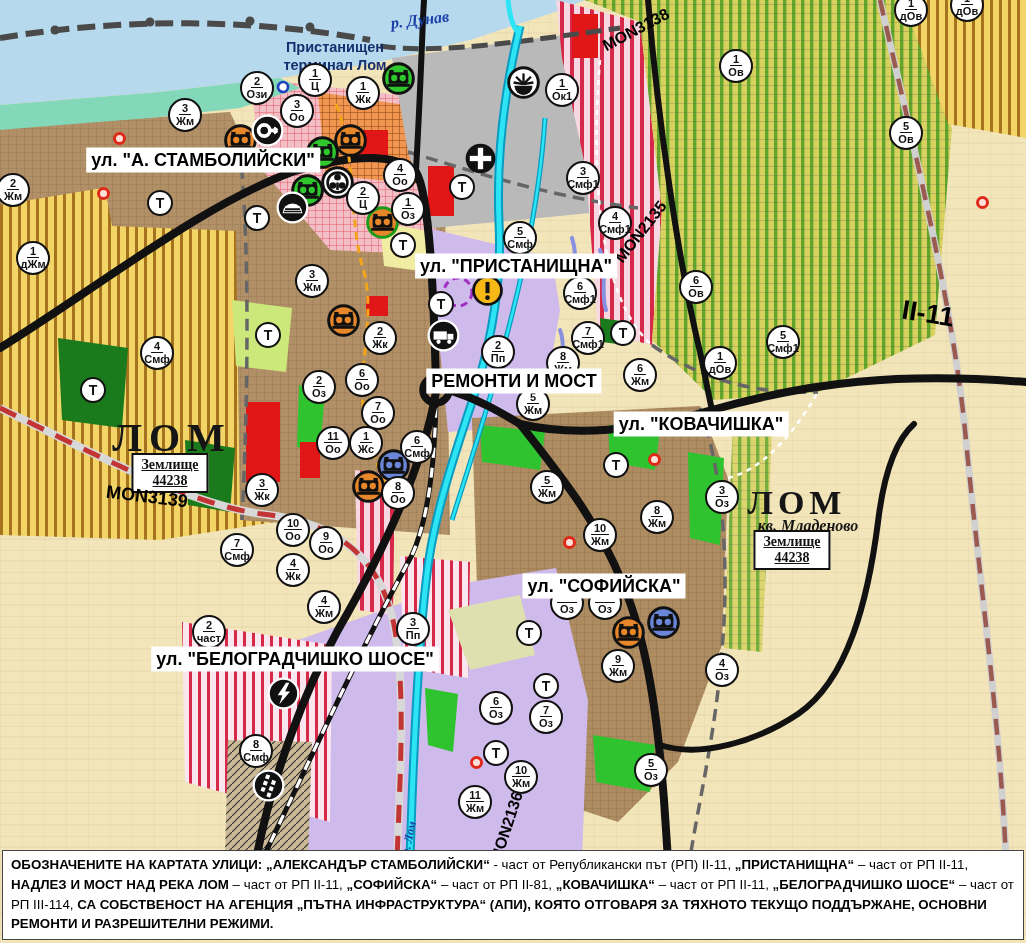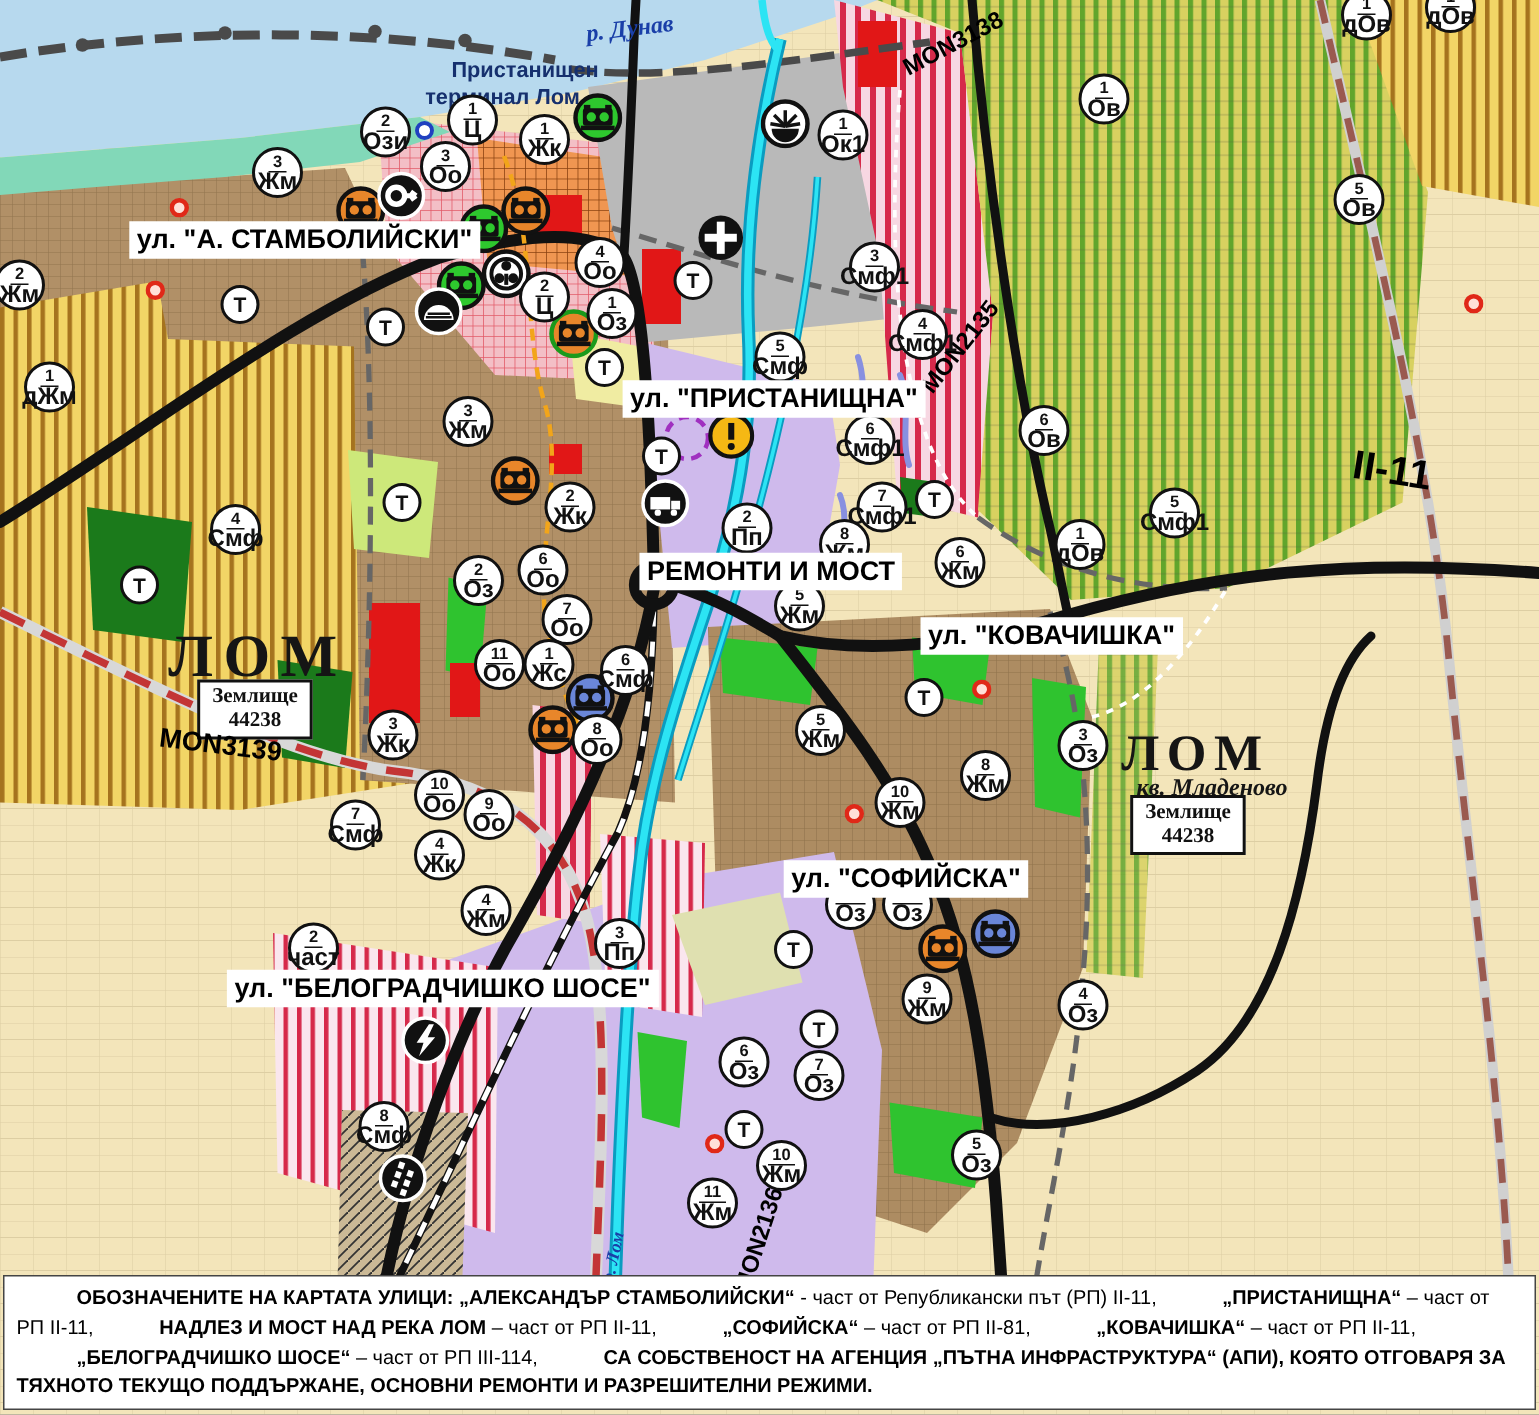"дОв" .zm .c { font-size: 16px -> 11px }
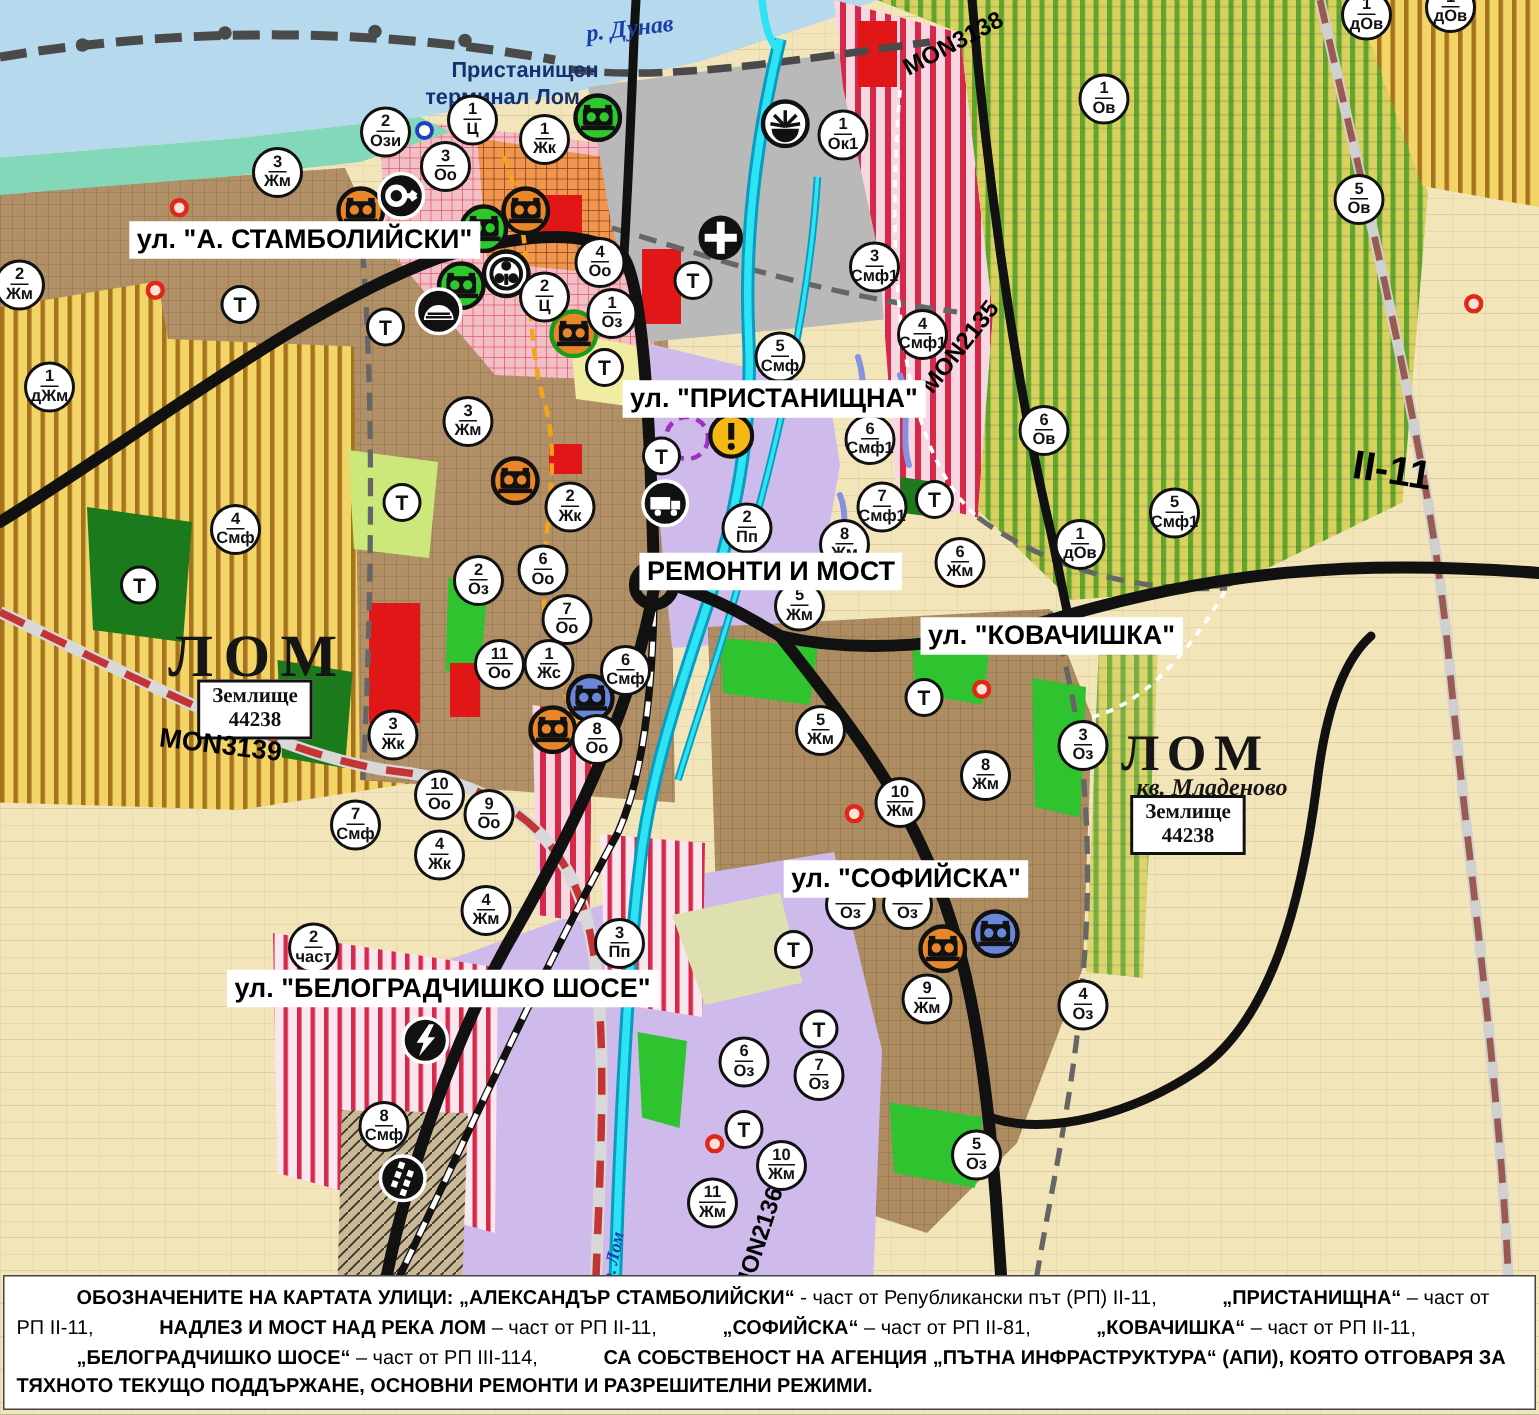"Пристанищен" div.lbl-terminal { left: 350px -> 335px }
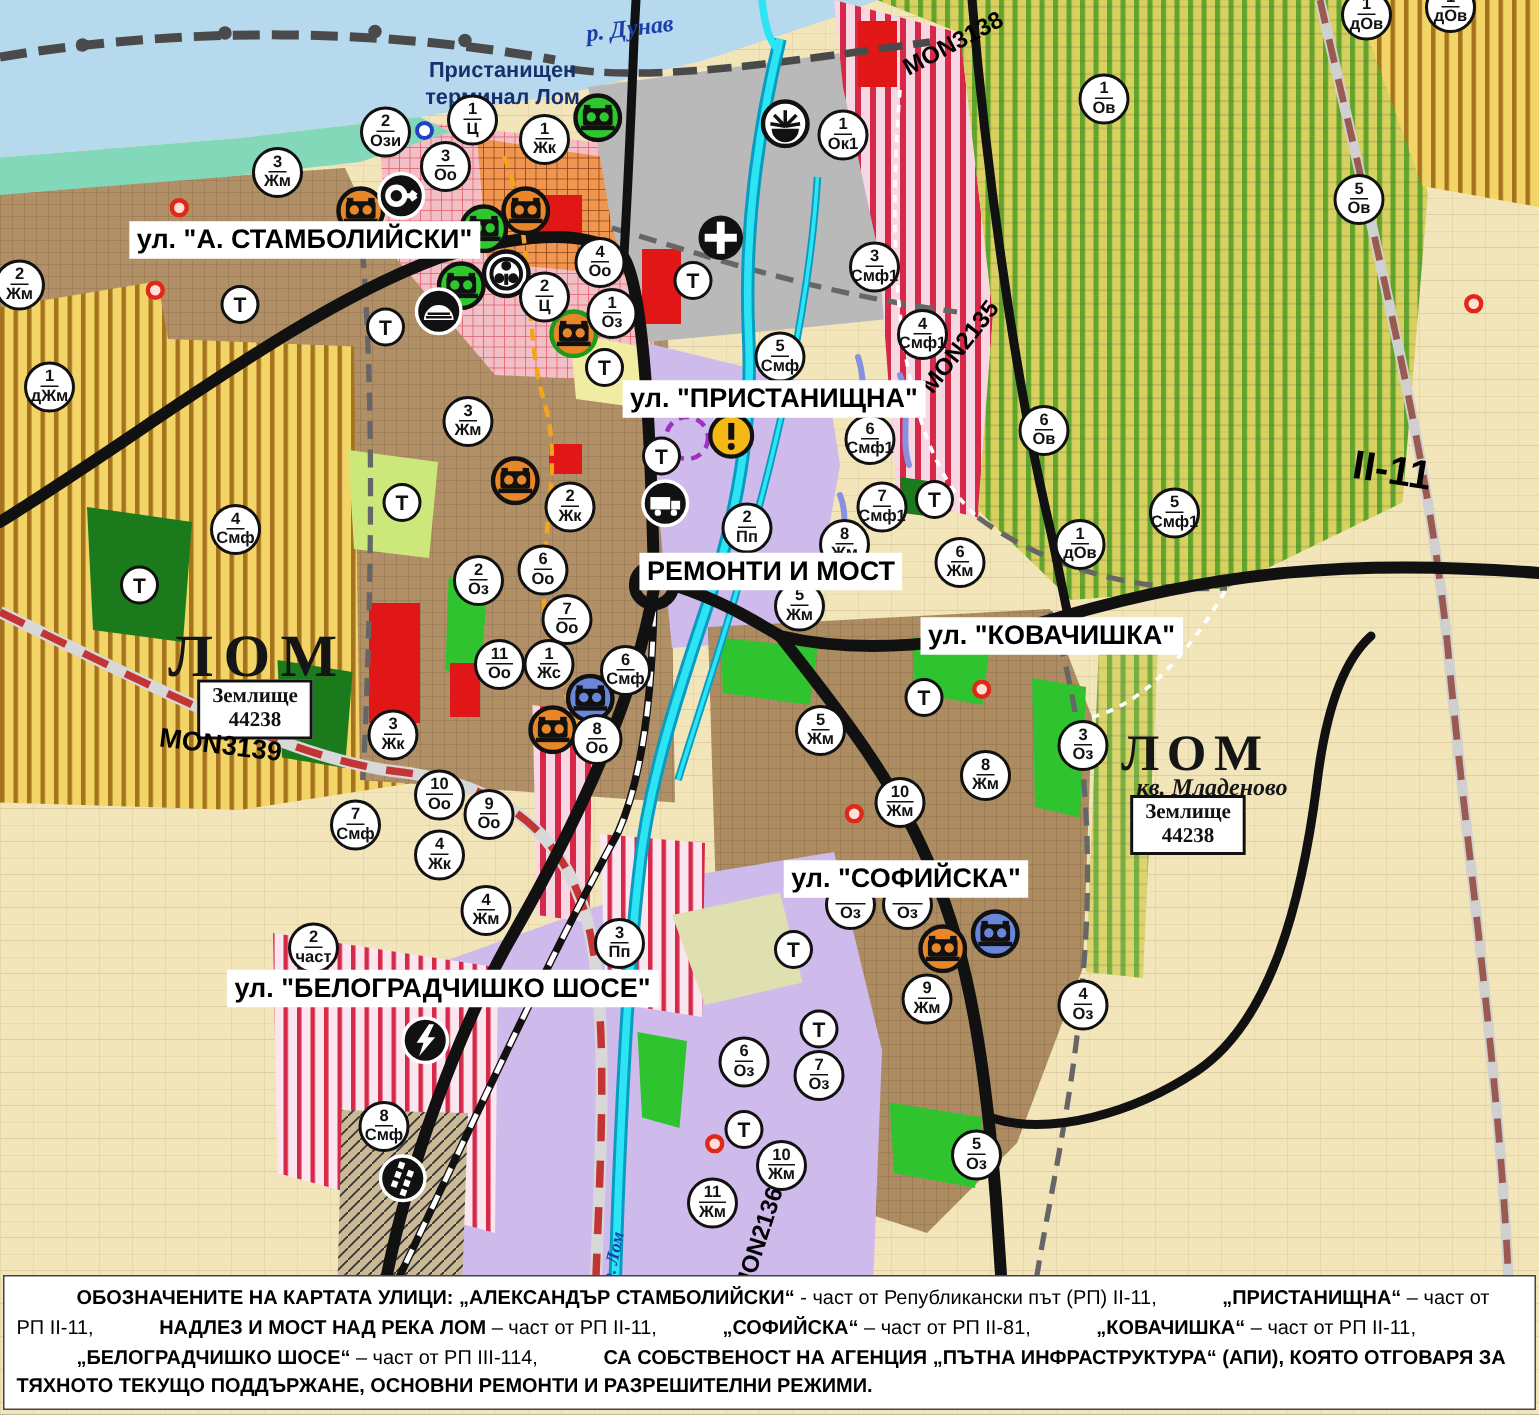"Землище" .zbox { text-decoration: none -> underline }
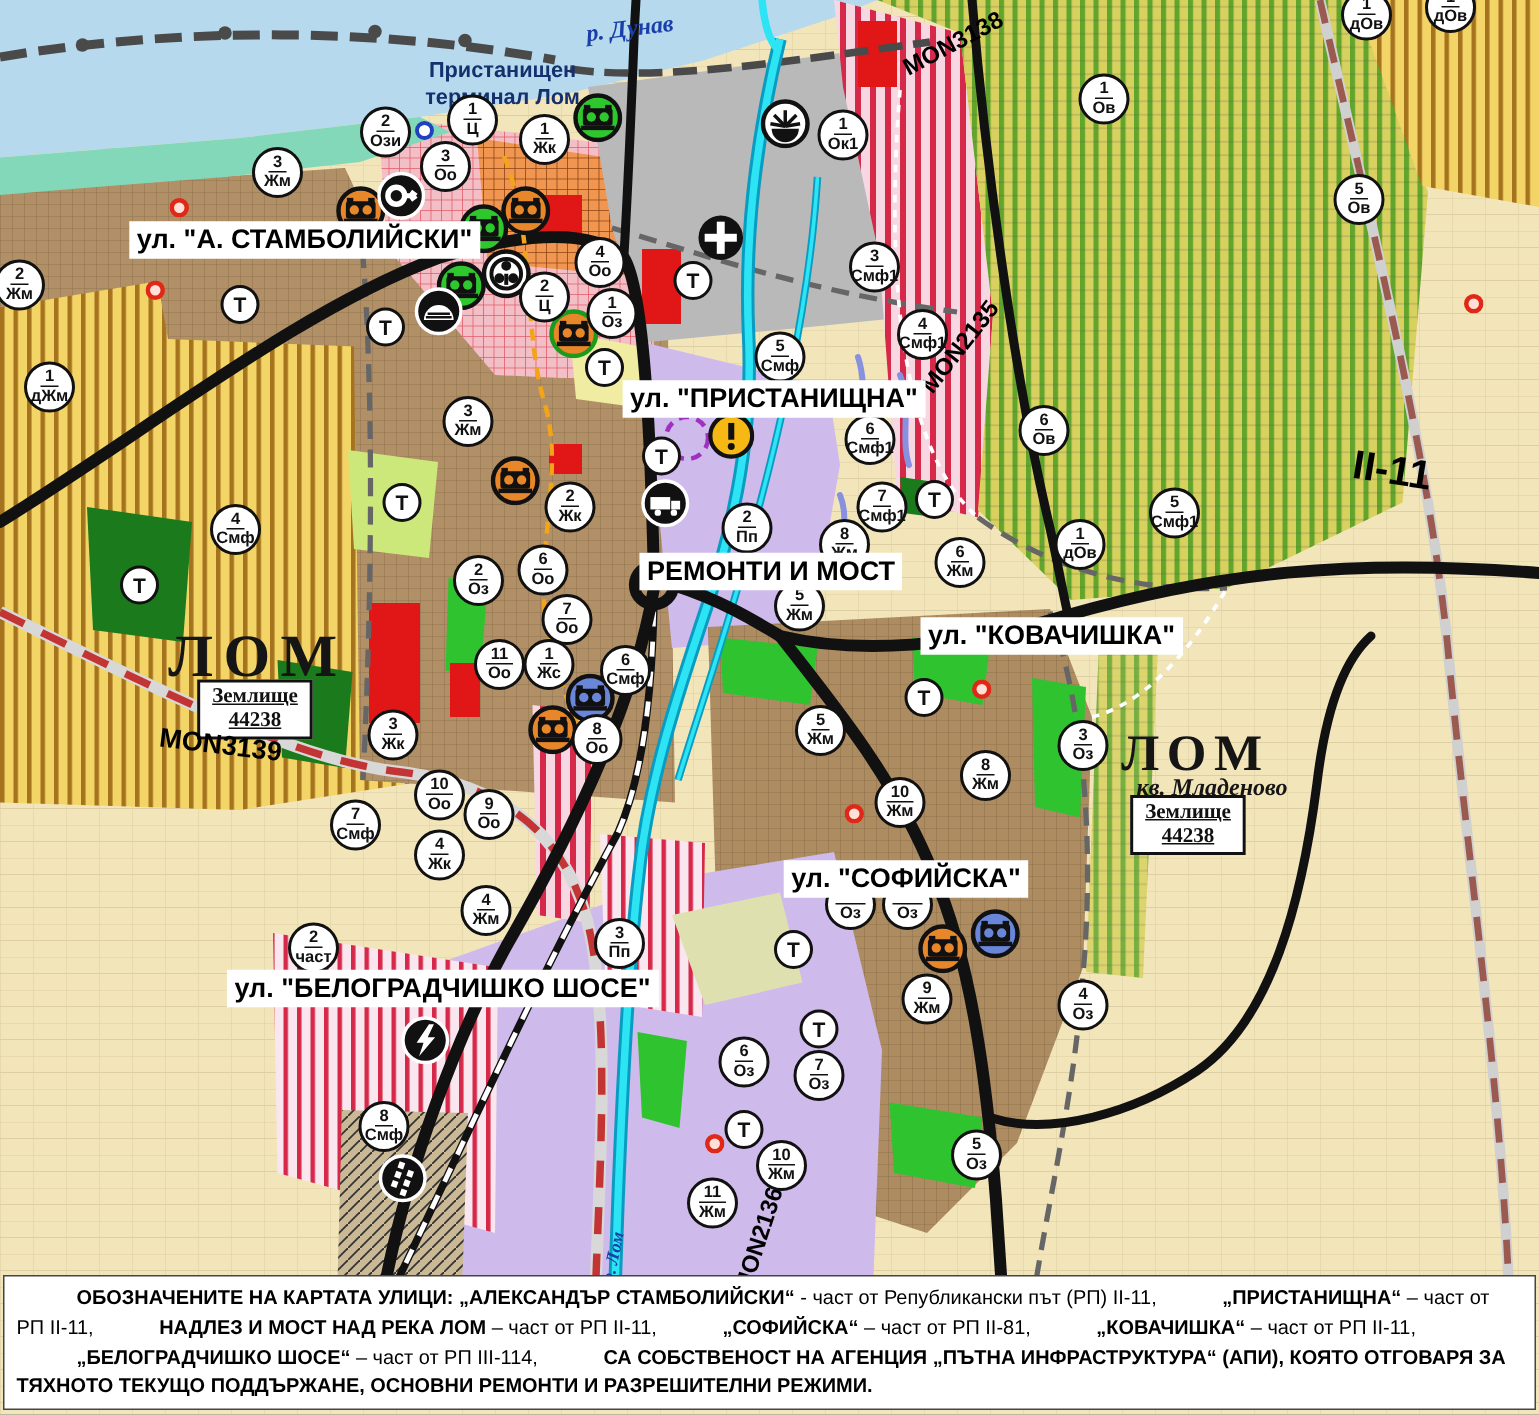"ОБОЗНАЧЕНИТЕ НА КАРТАТА УЛИЦИ:" #footer .b { margin-left: 40px -> none }
